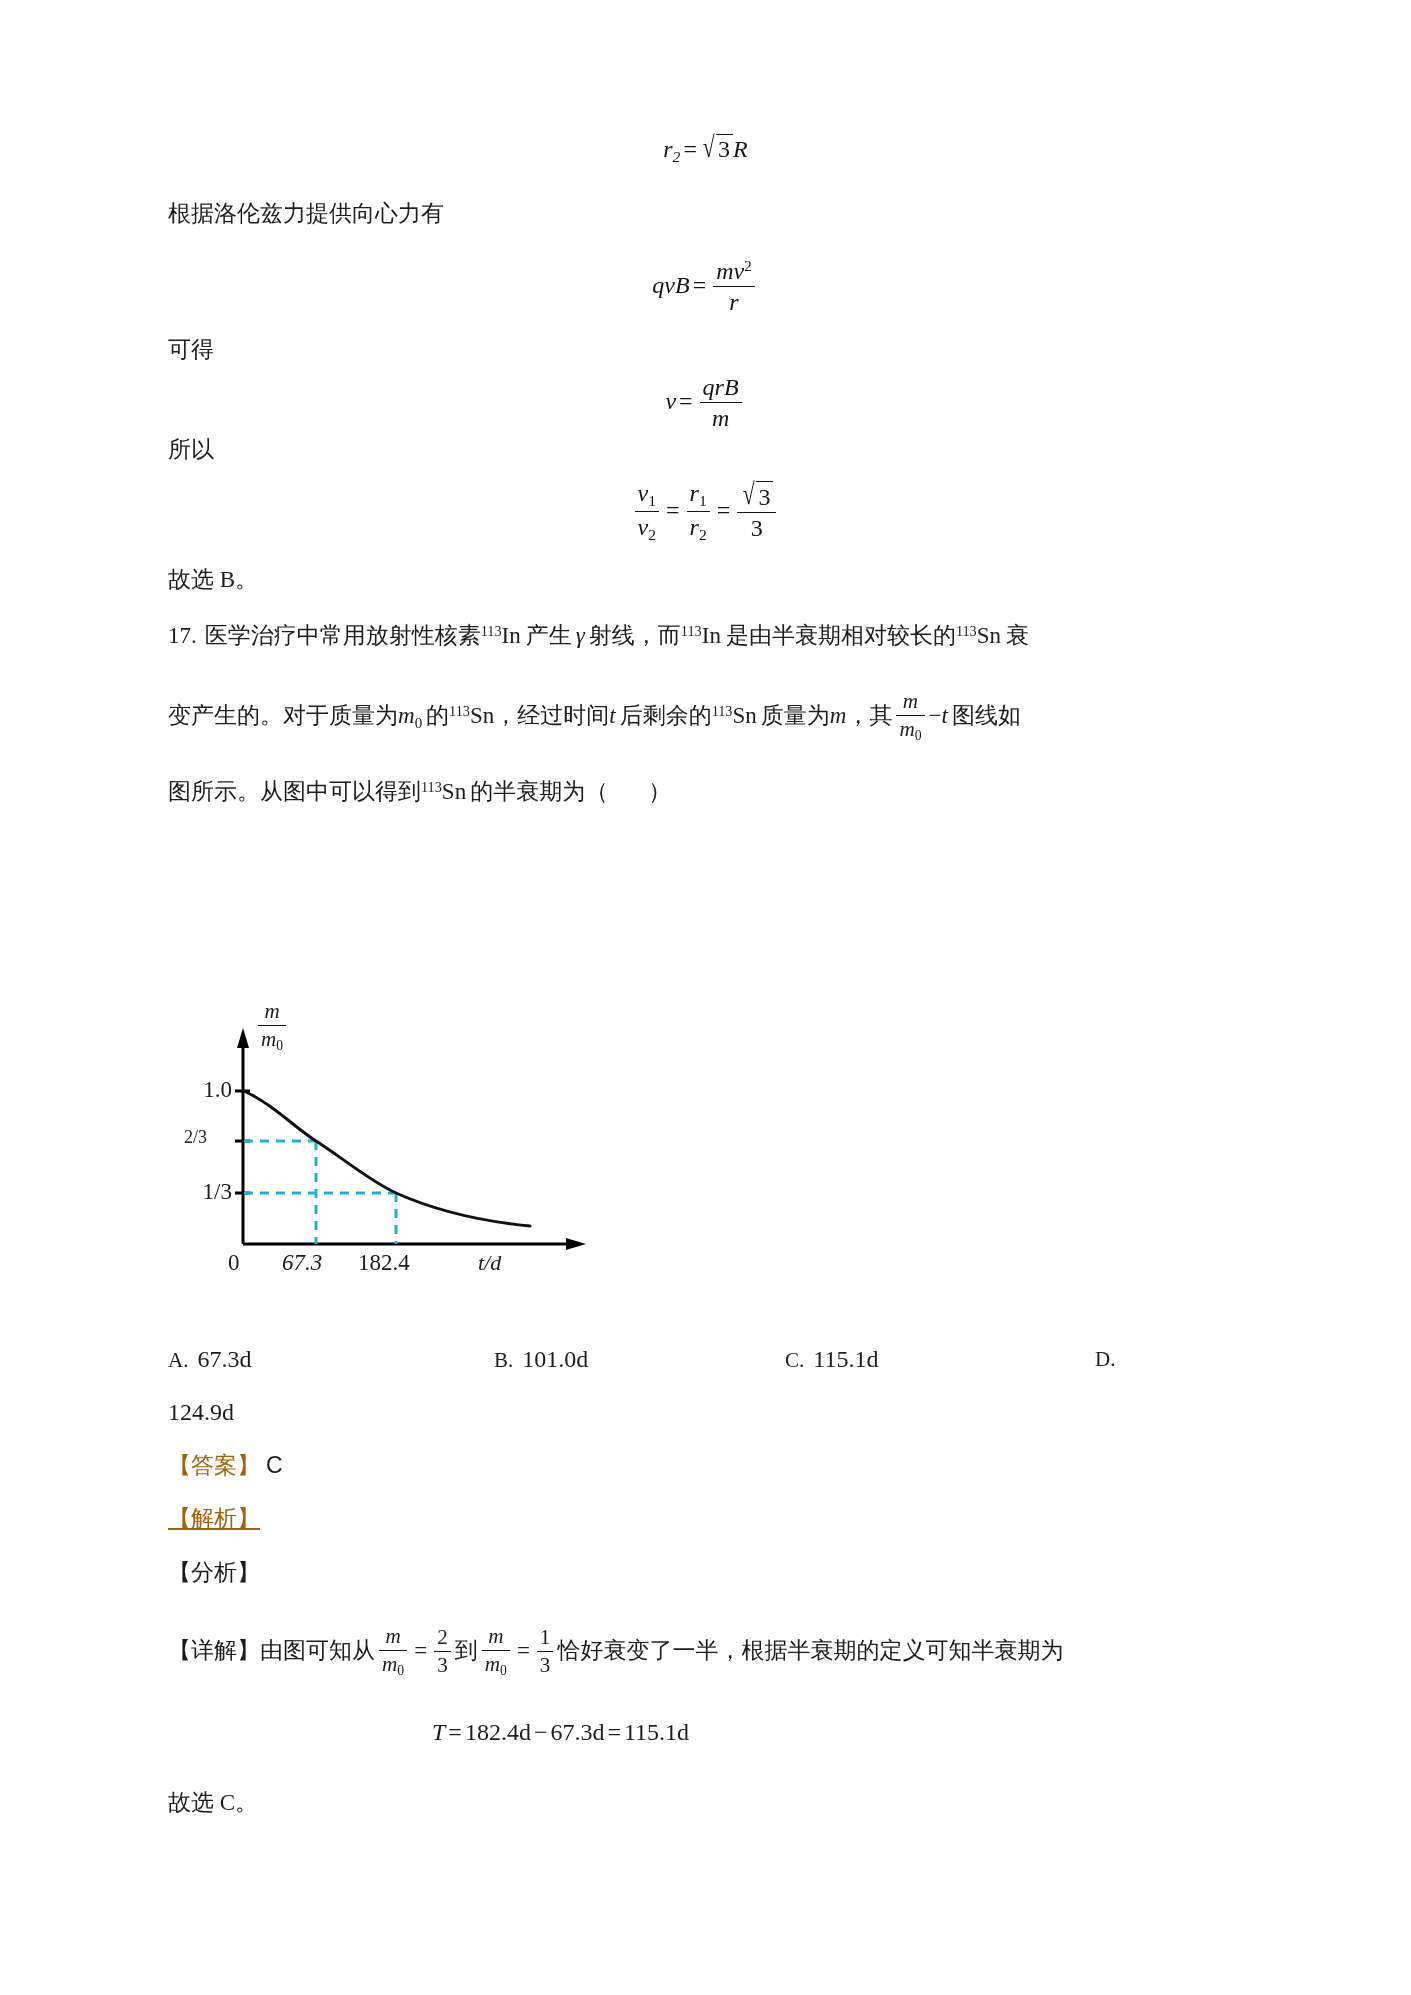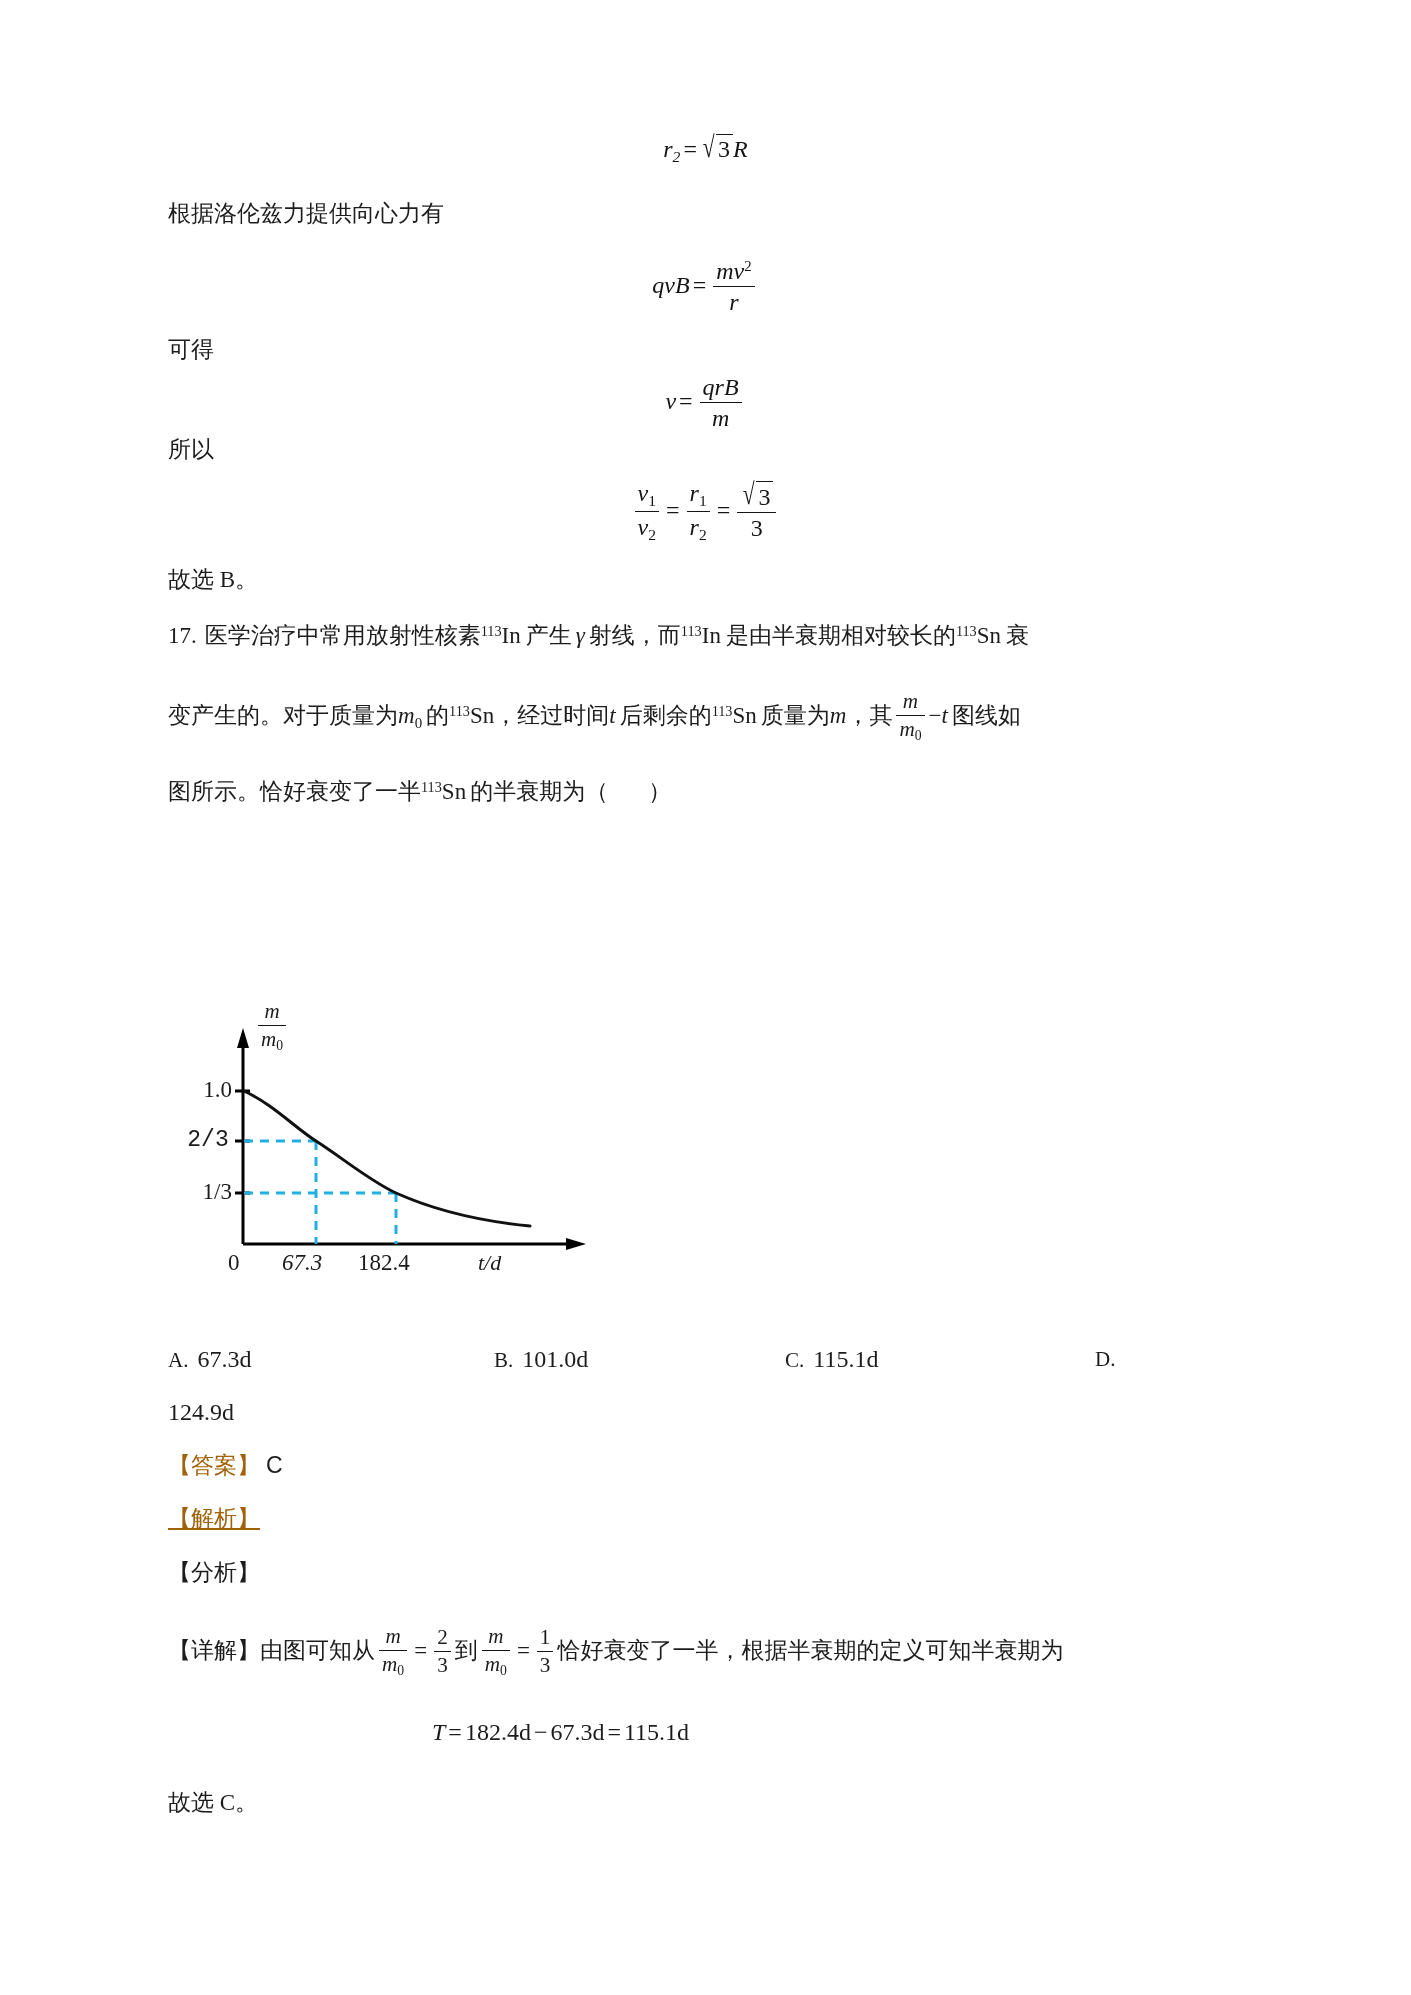"图所示。恰好衰变了一半" span { text: 恰好衰变了一半 -> 从图中可以得到 }
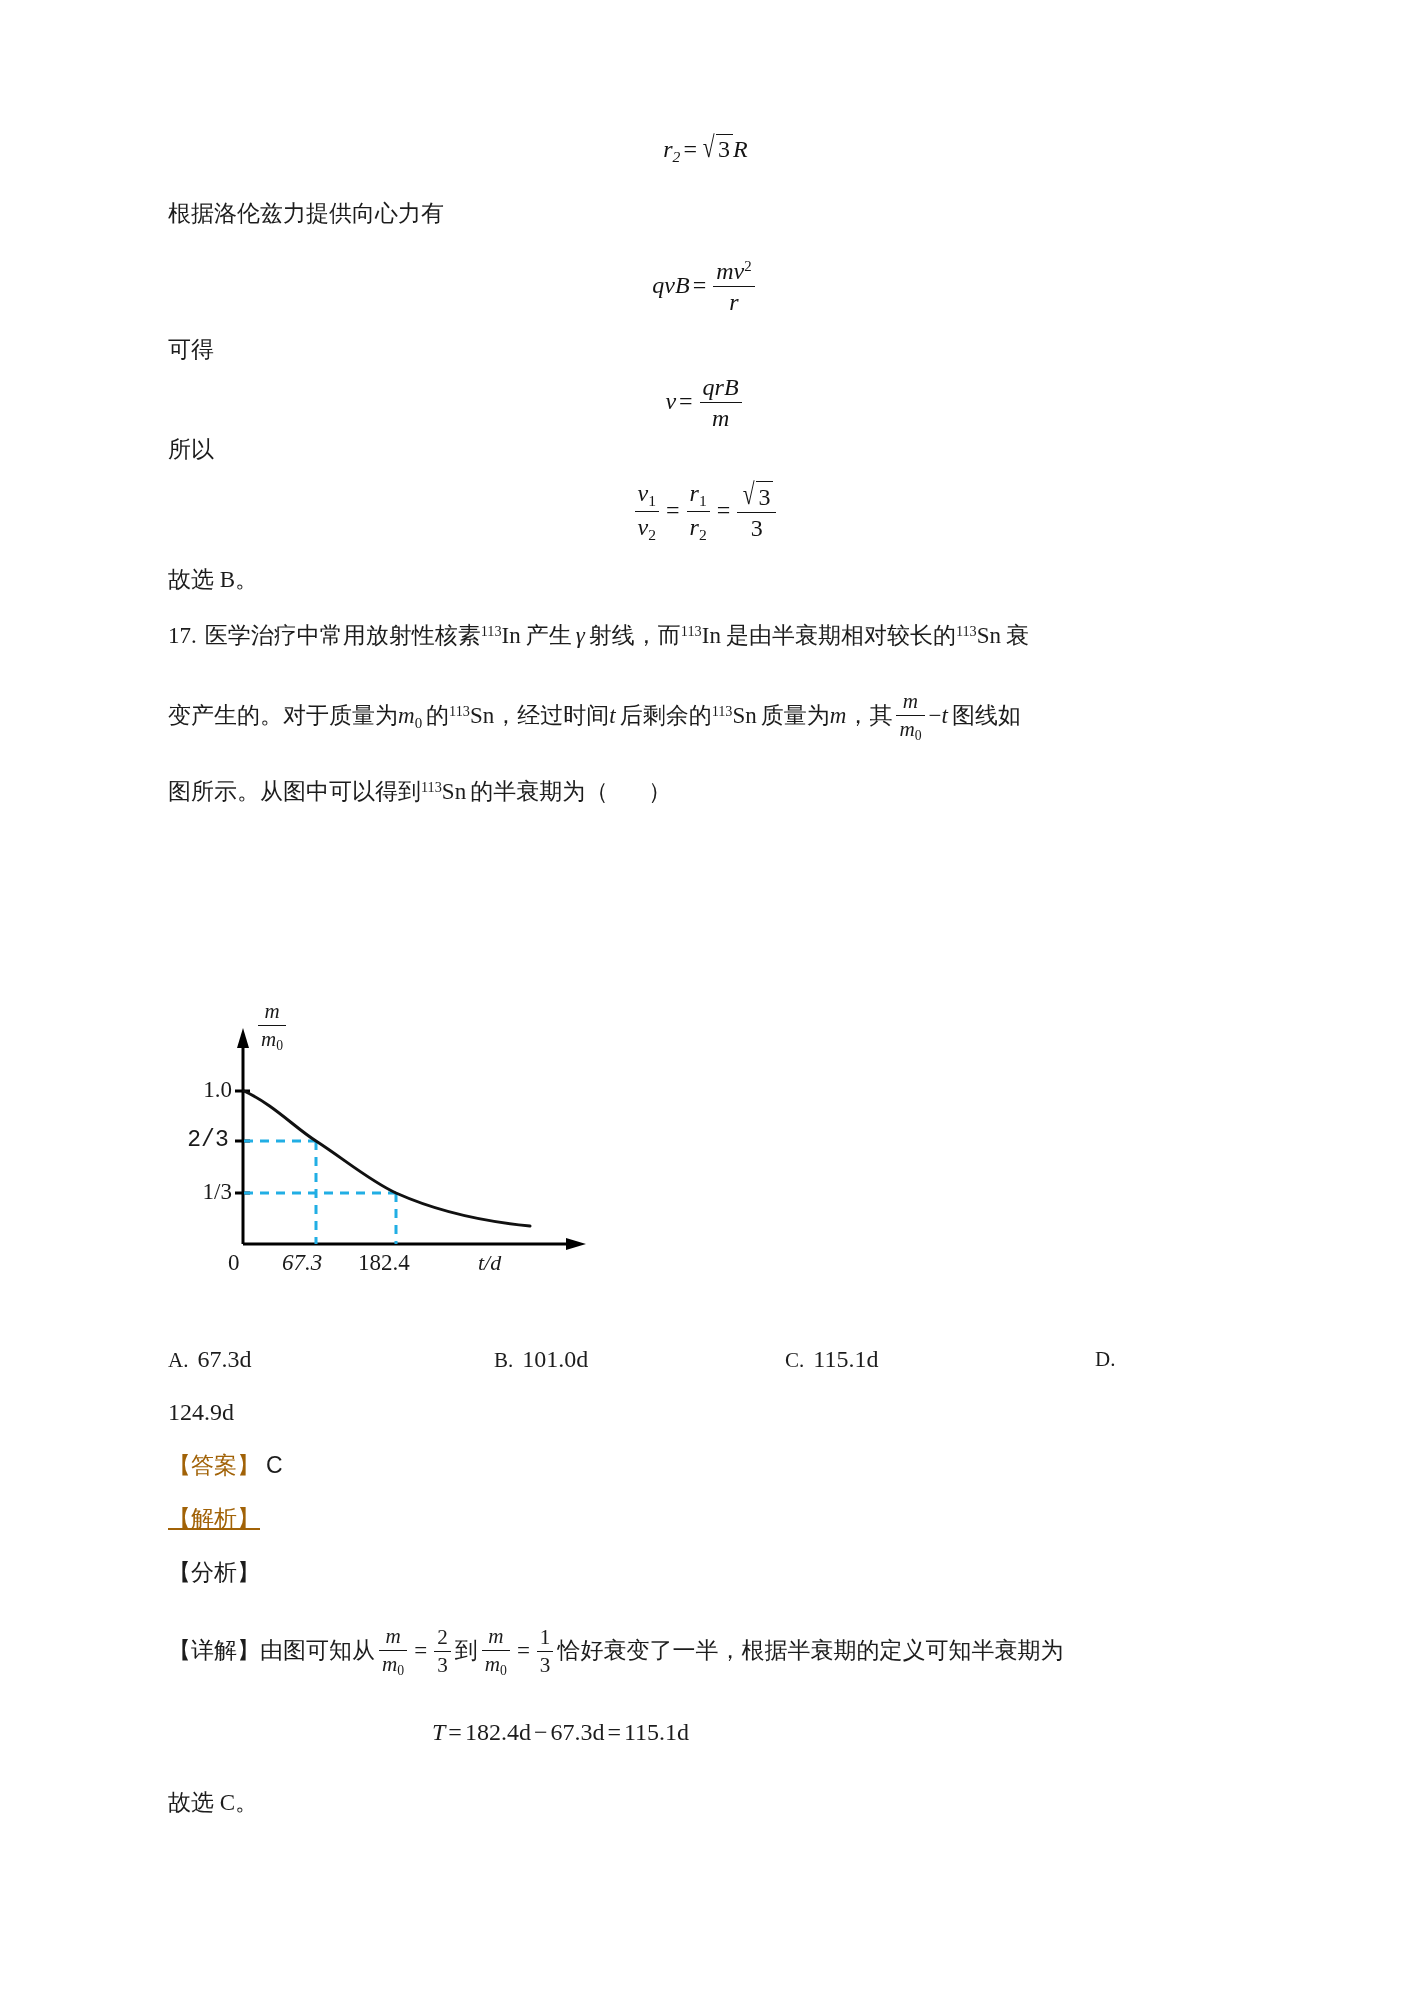"2/3" div { font-family: Liberation Mono, monospace -> none; font-size: 23px -> 18px; text-align: center -> left }
